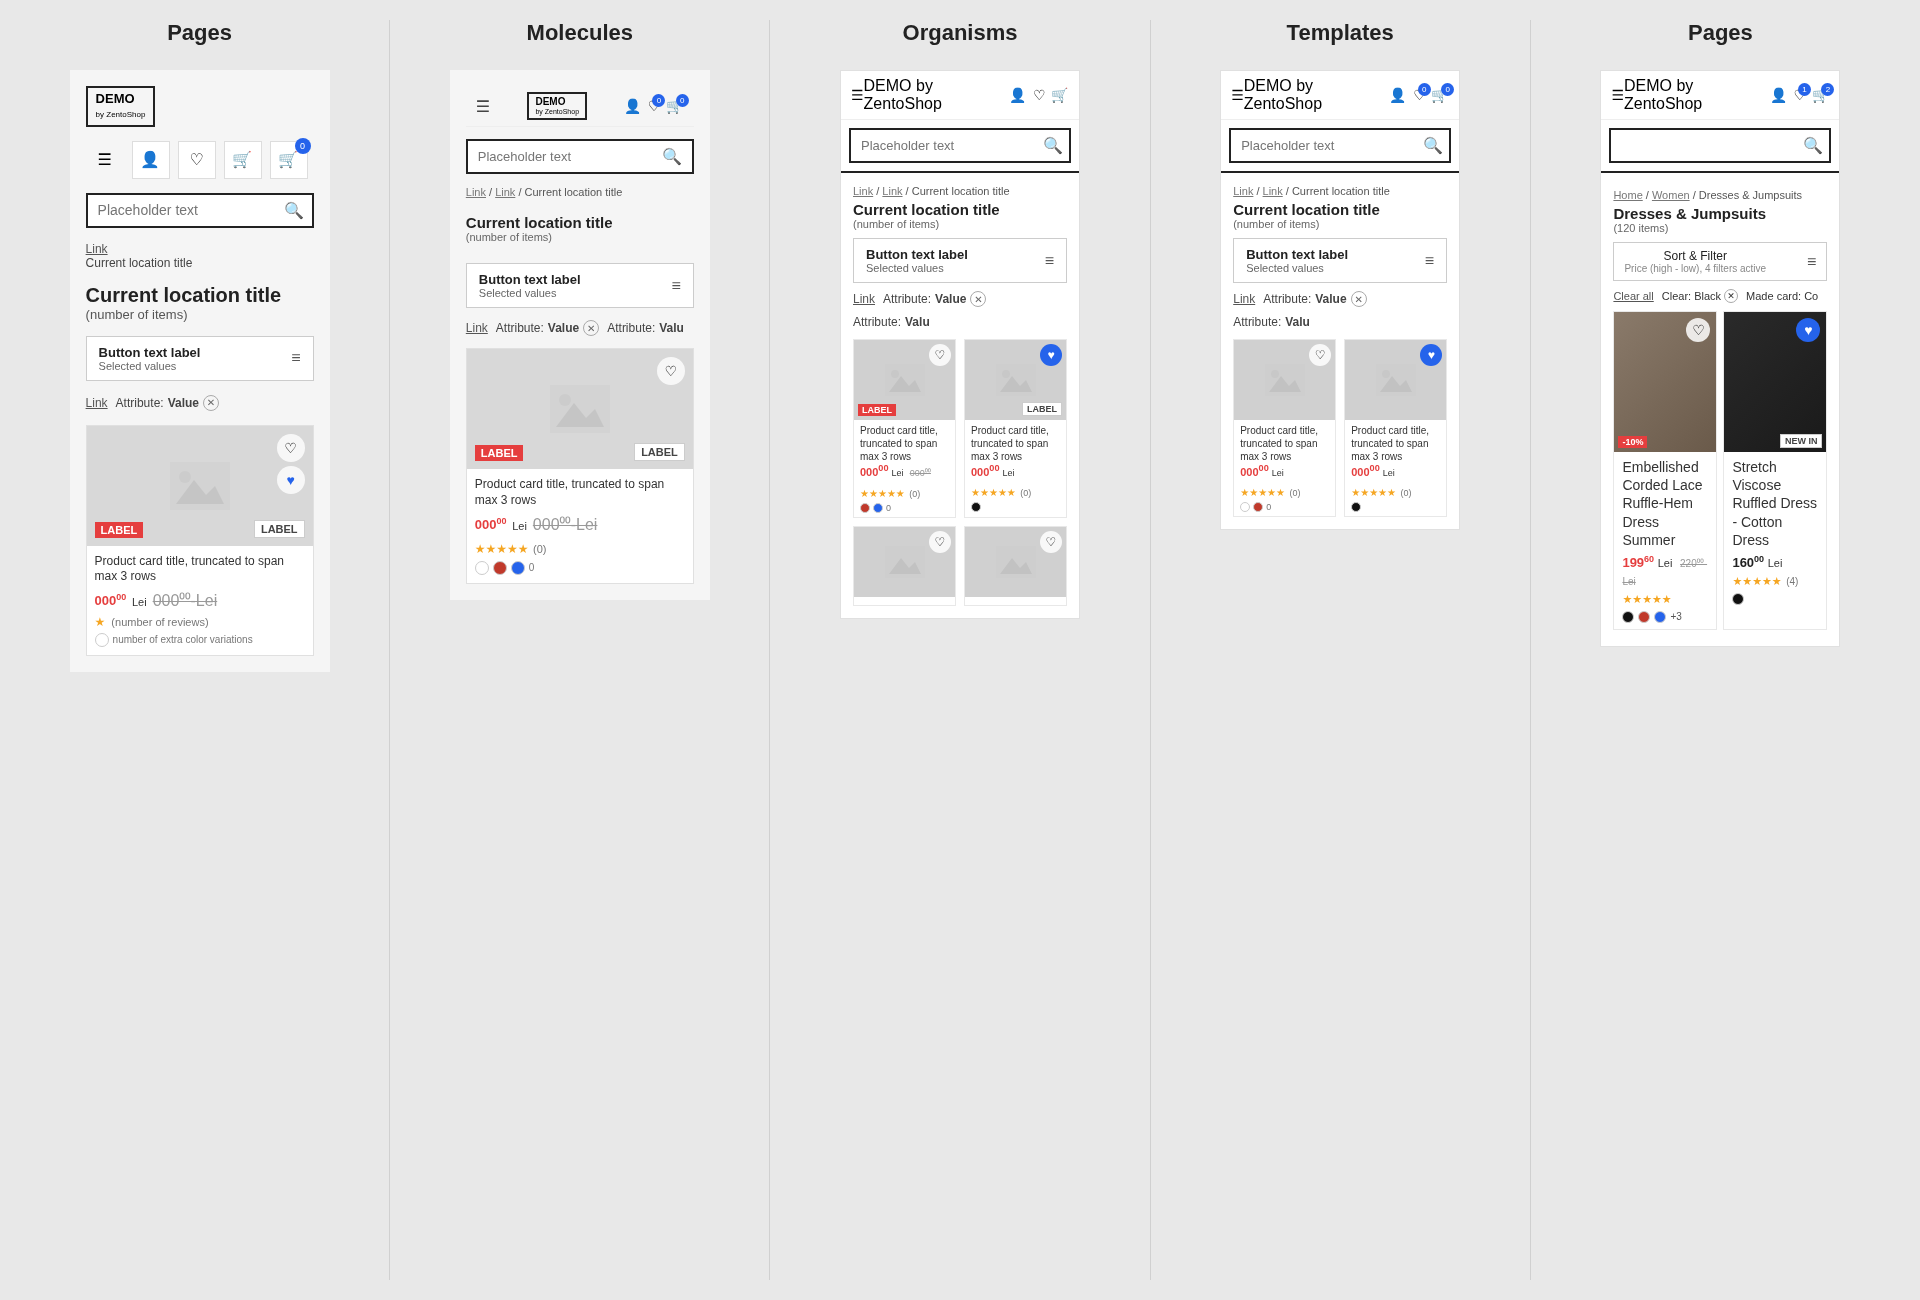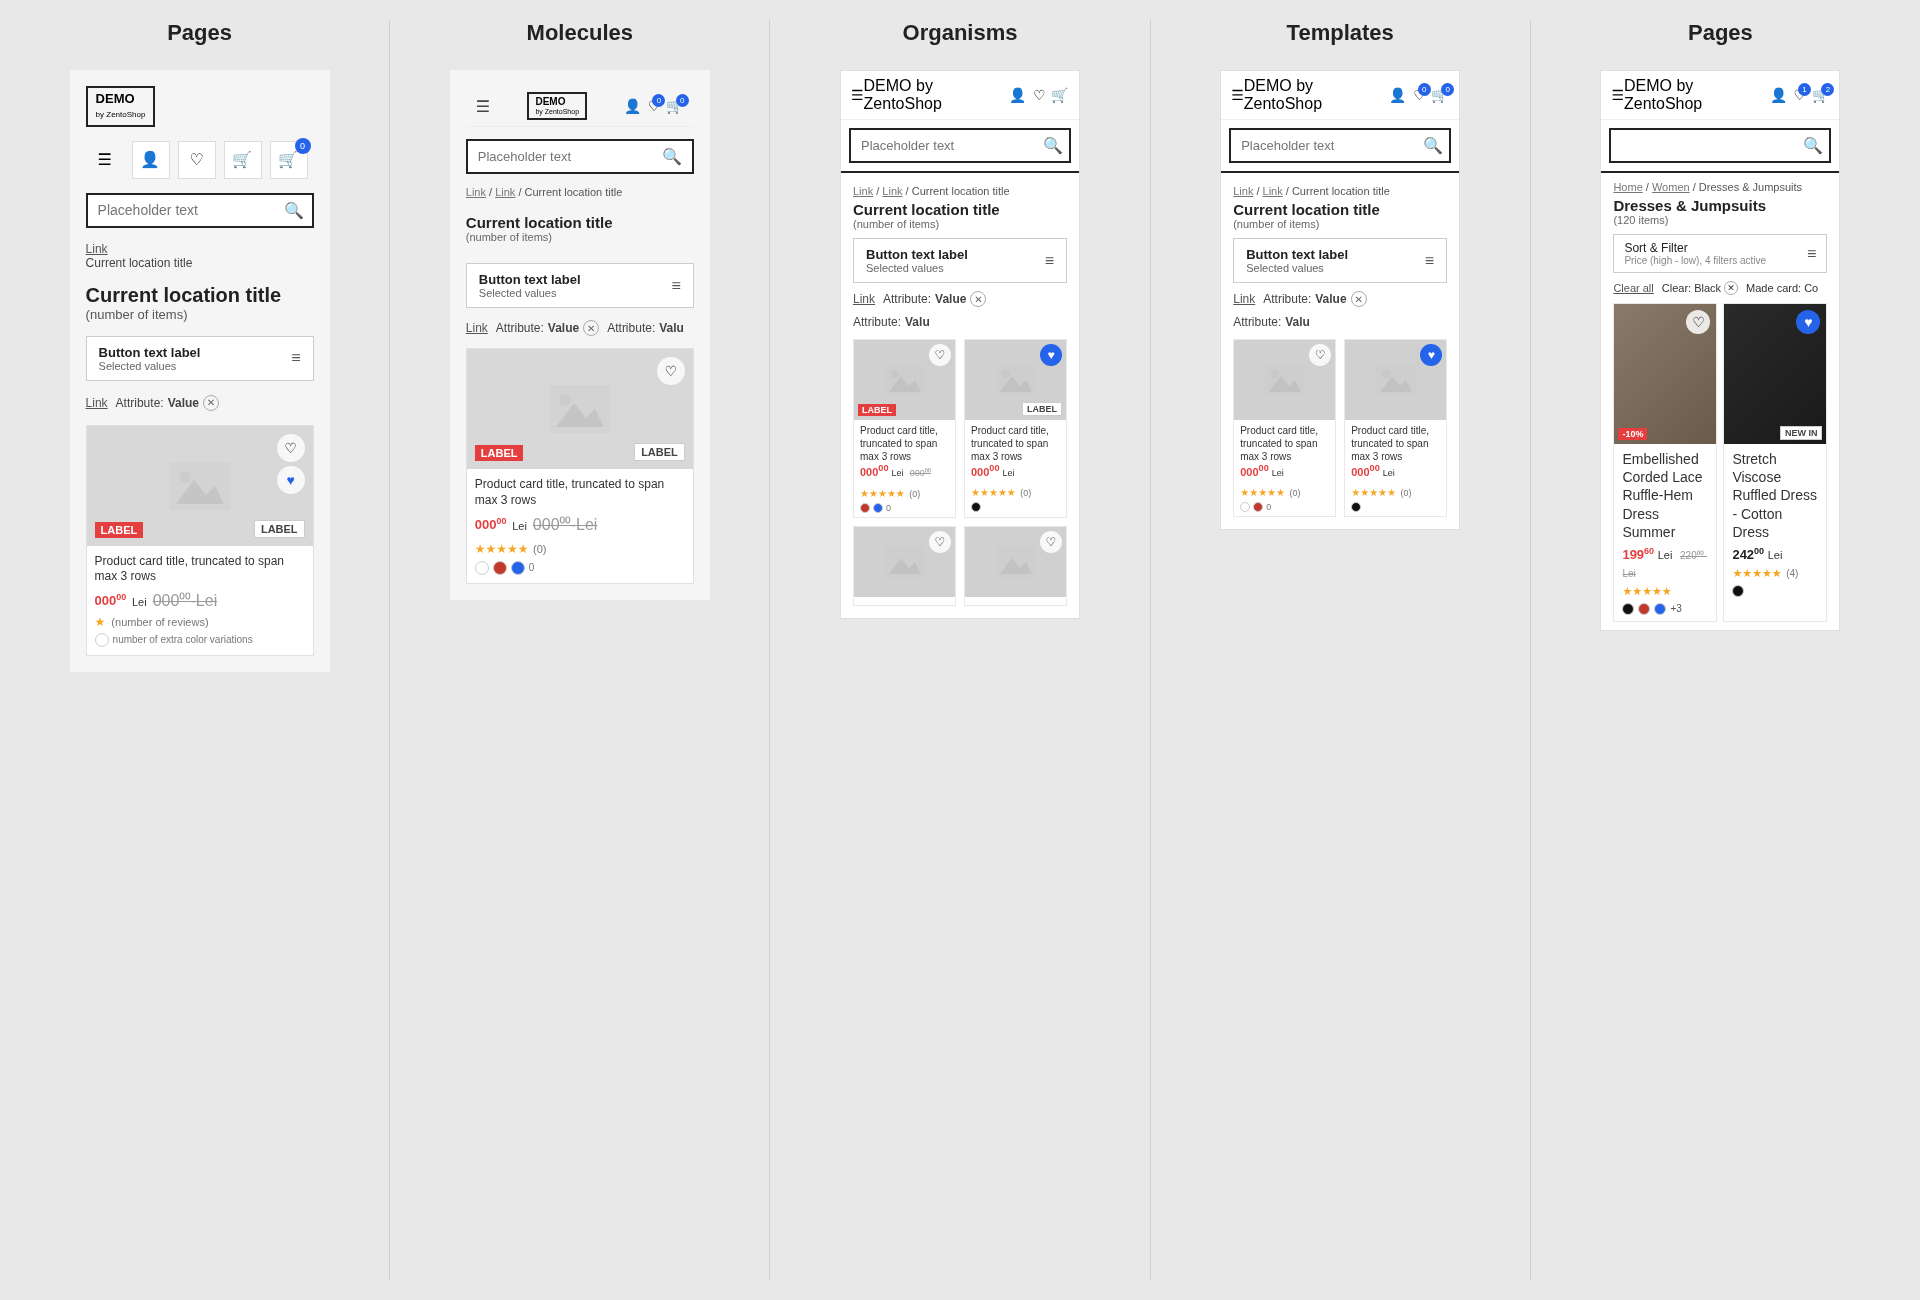"Home / Women / Dresses" .pages-body { padding: 8px 12px -> 16px 12px }
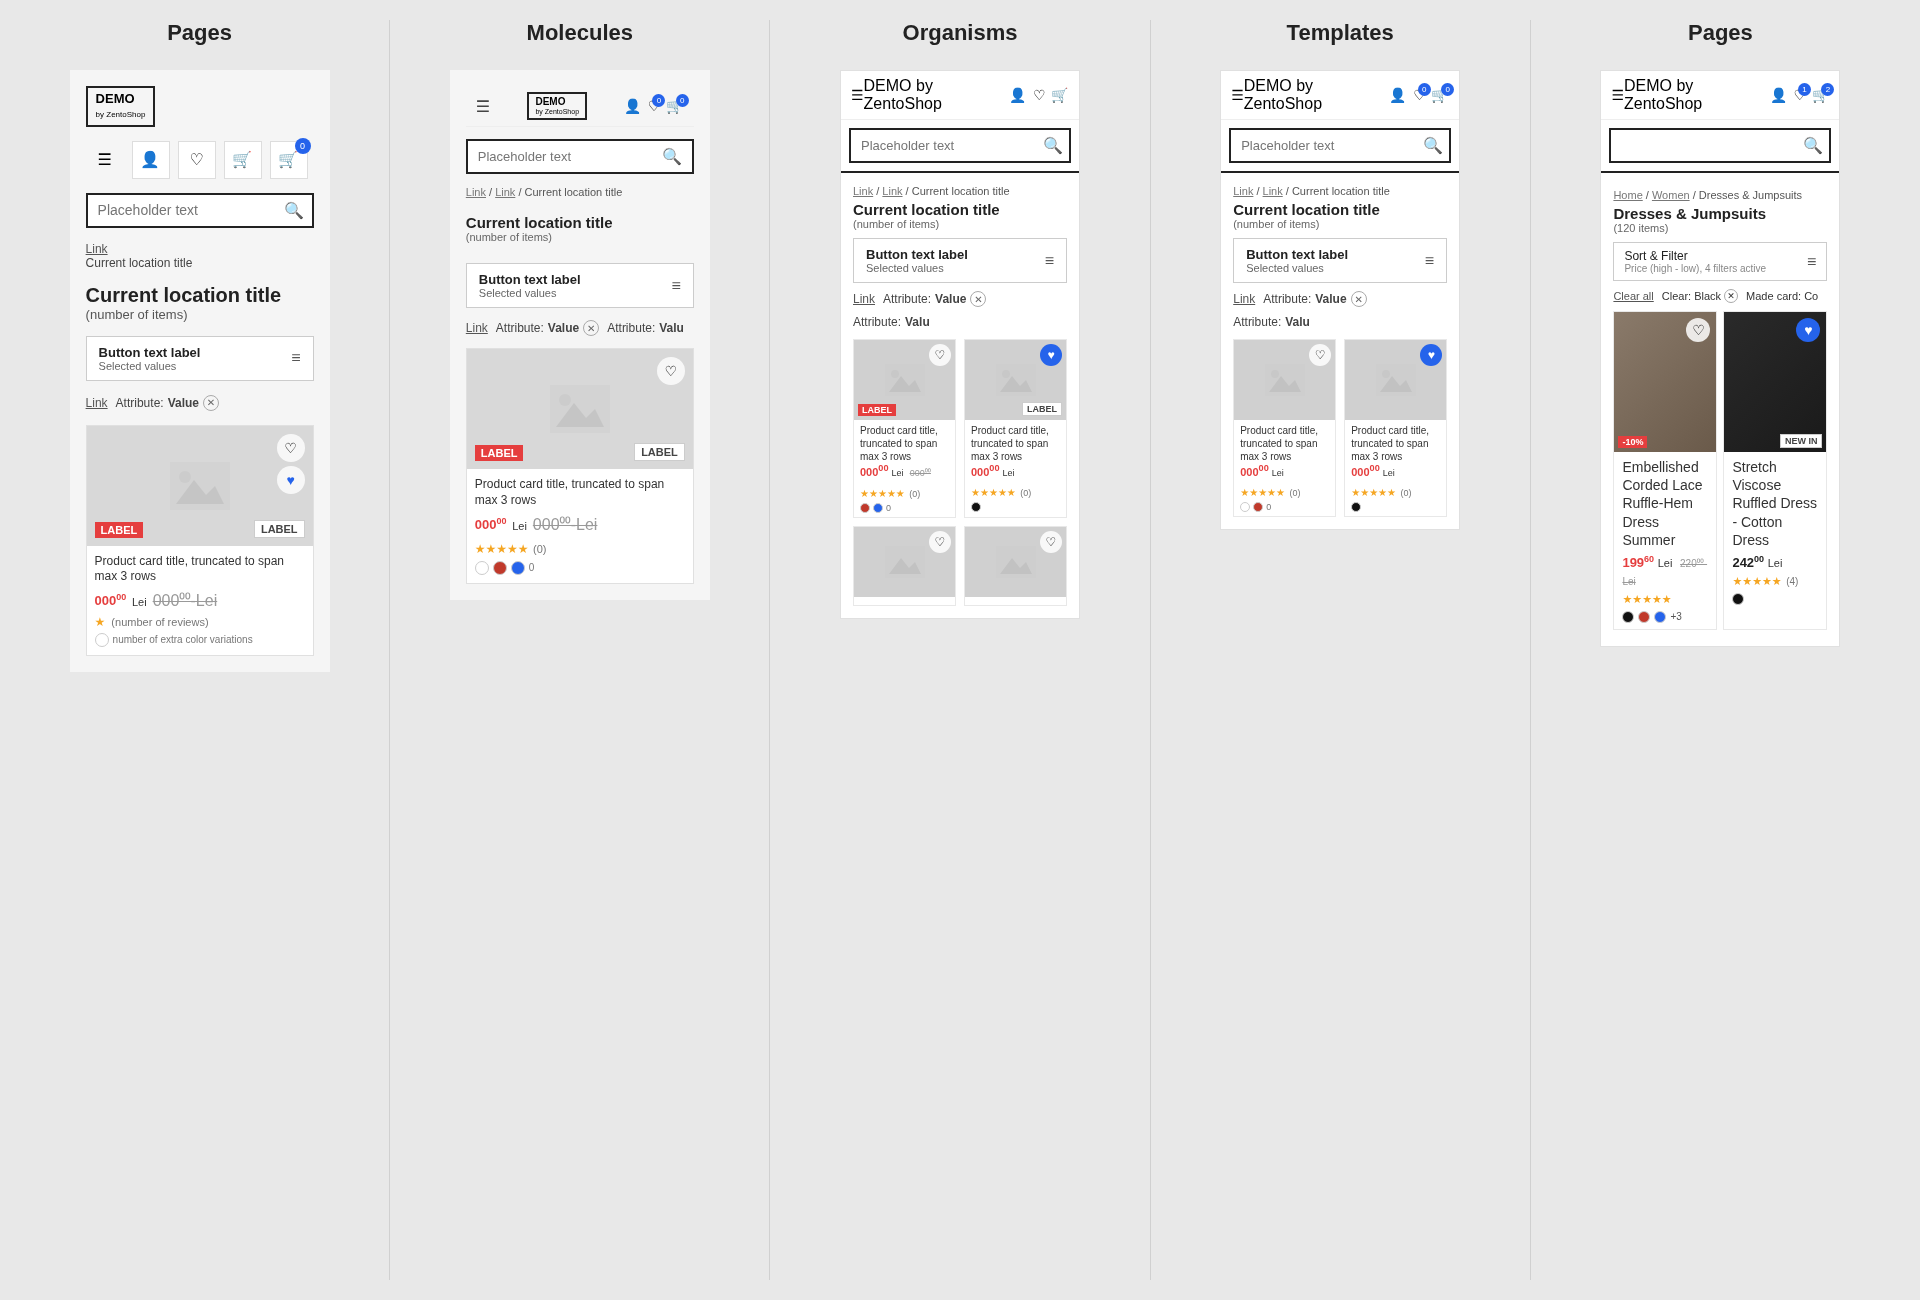"Sort & Filter" .sort-filter-text { text-align: none -> center }
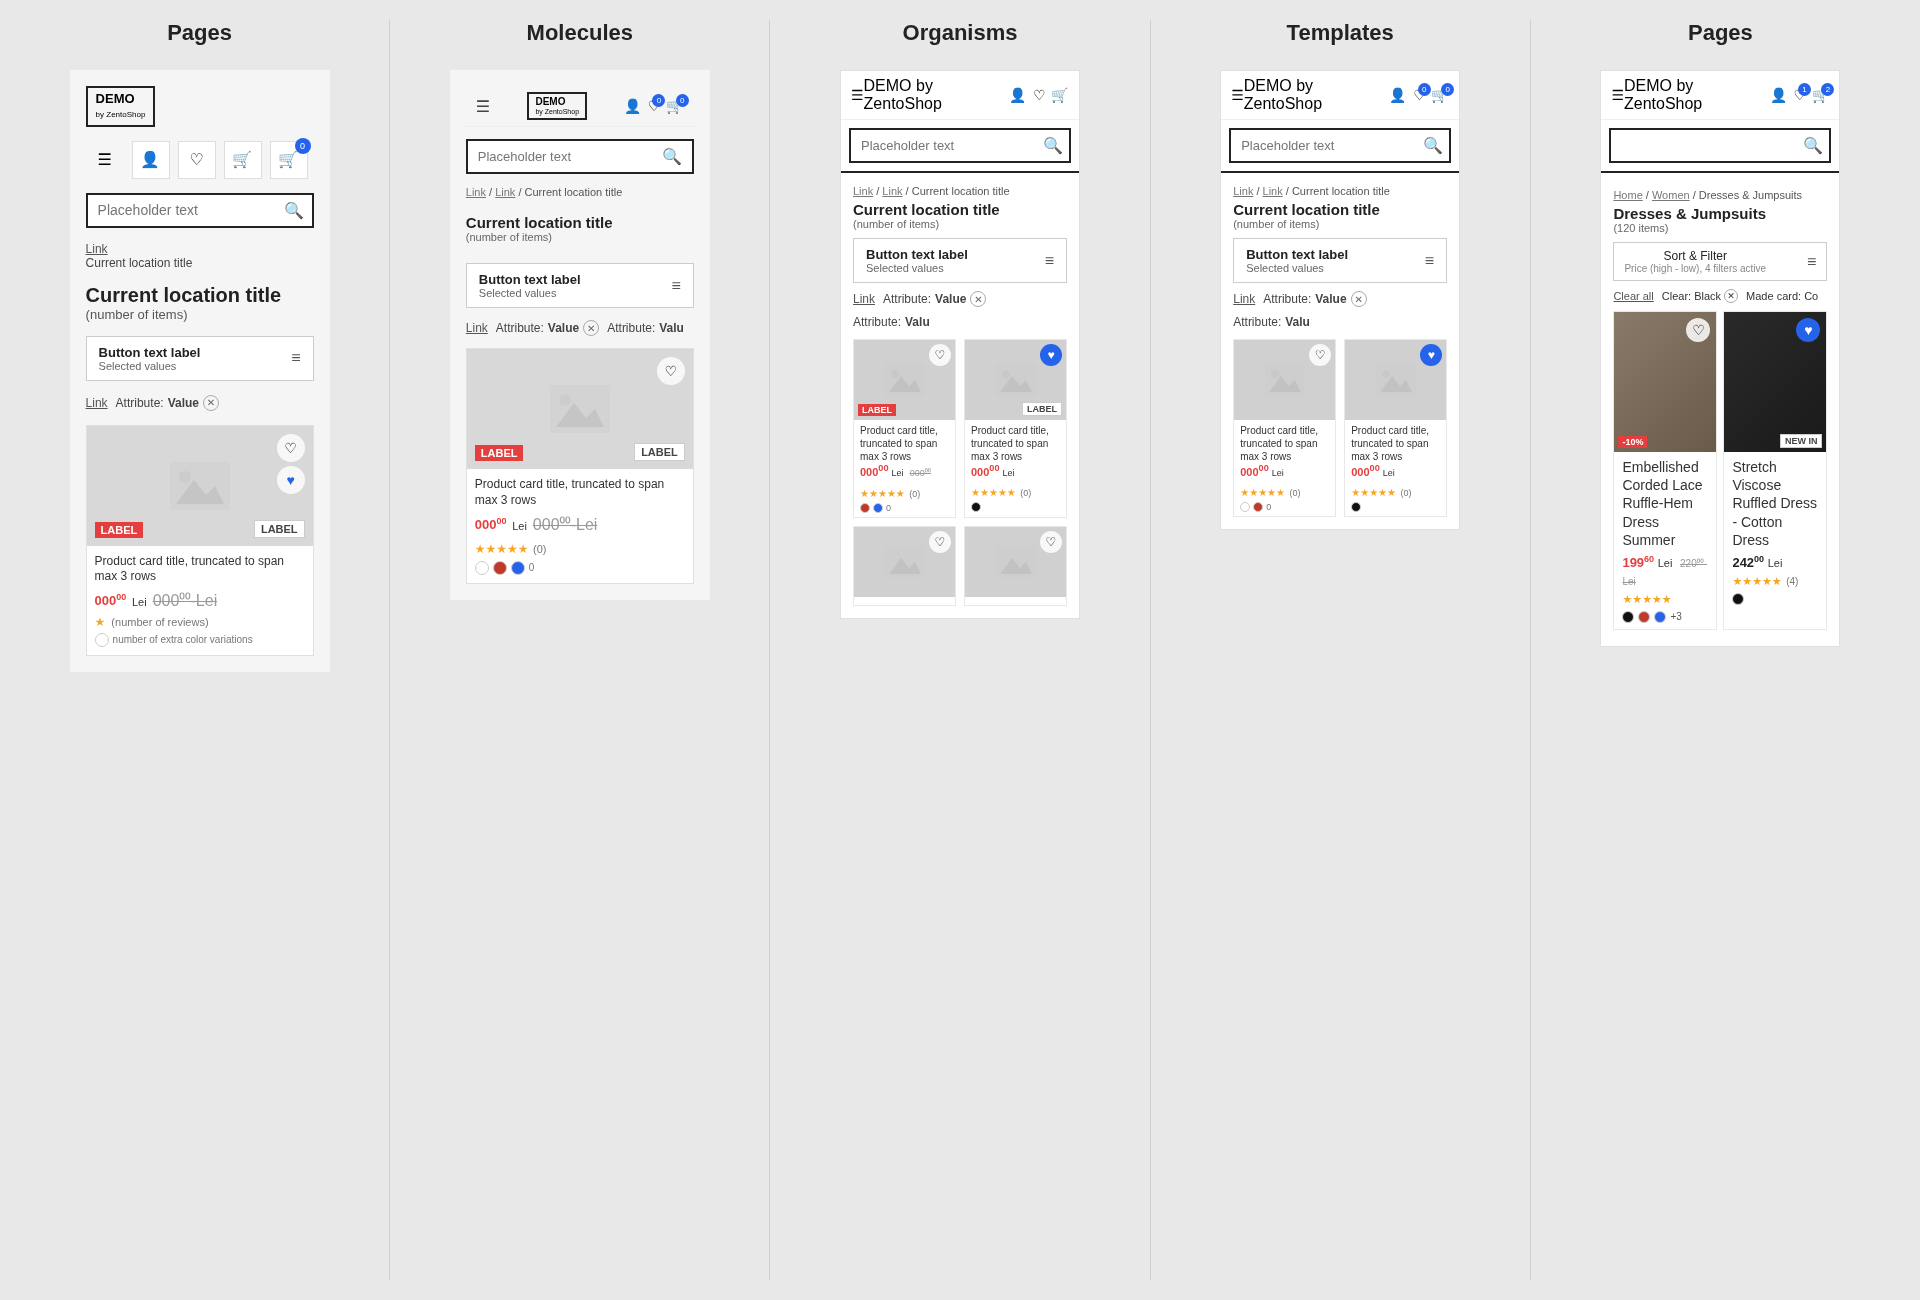"242" span { text: 242 -> 160 }
